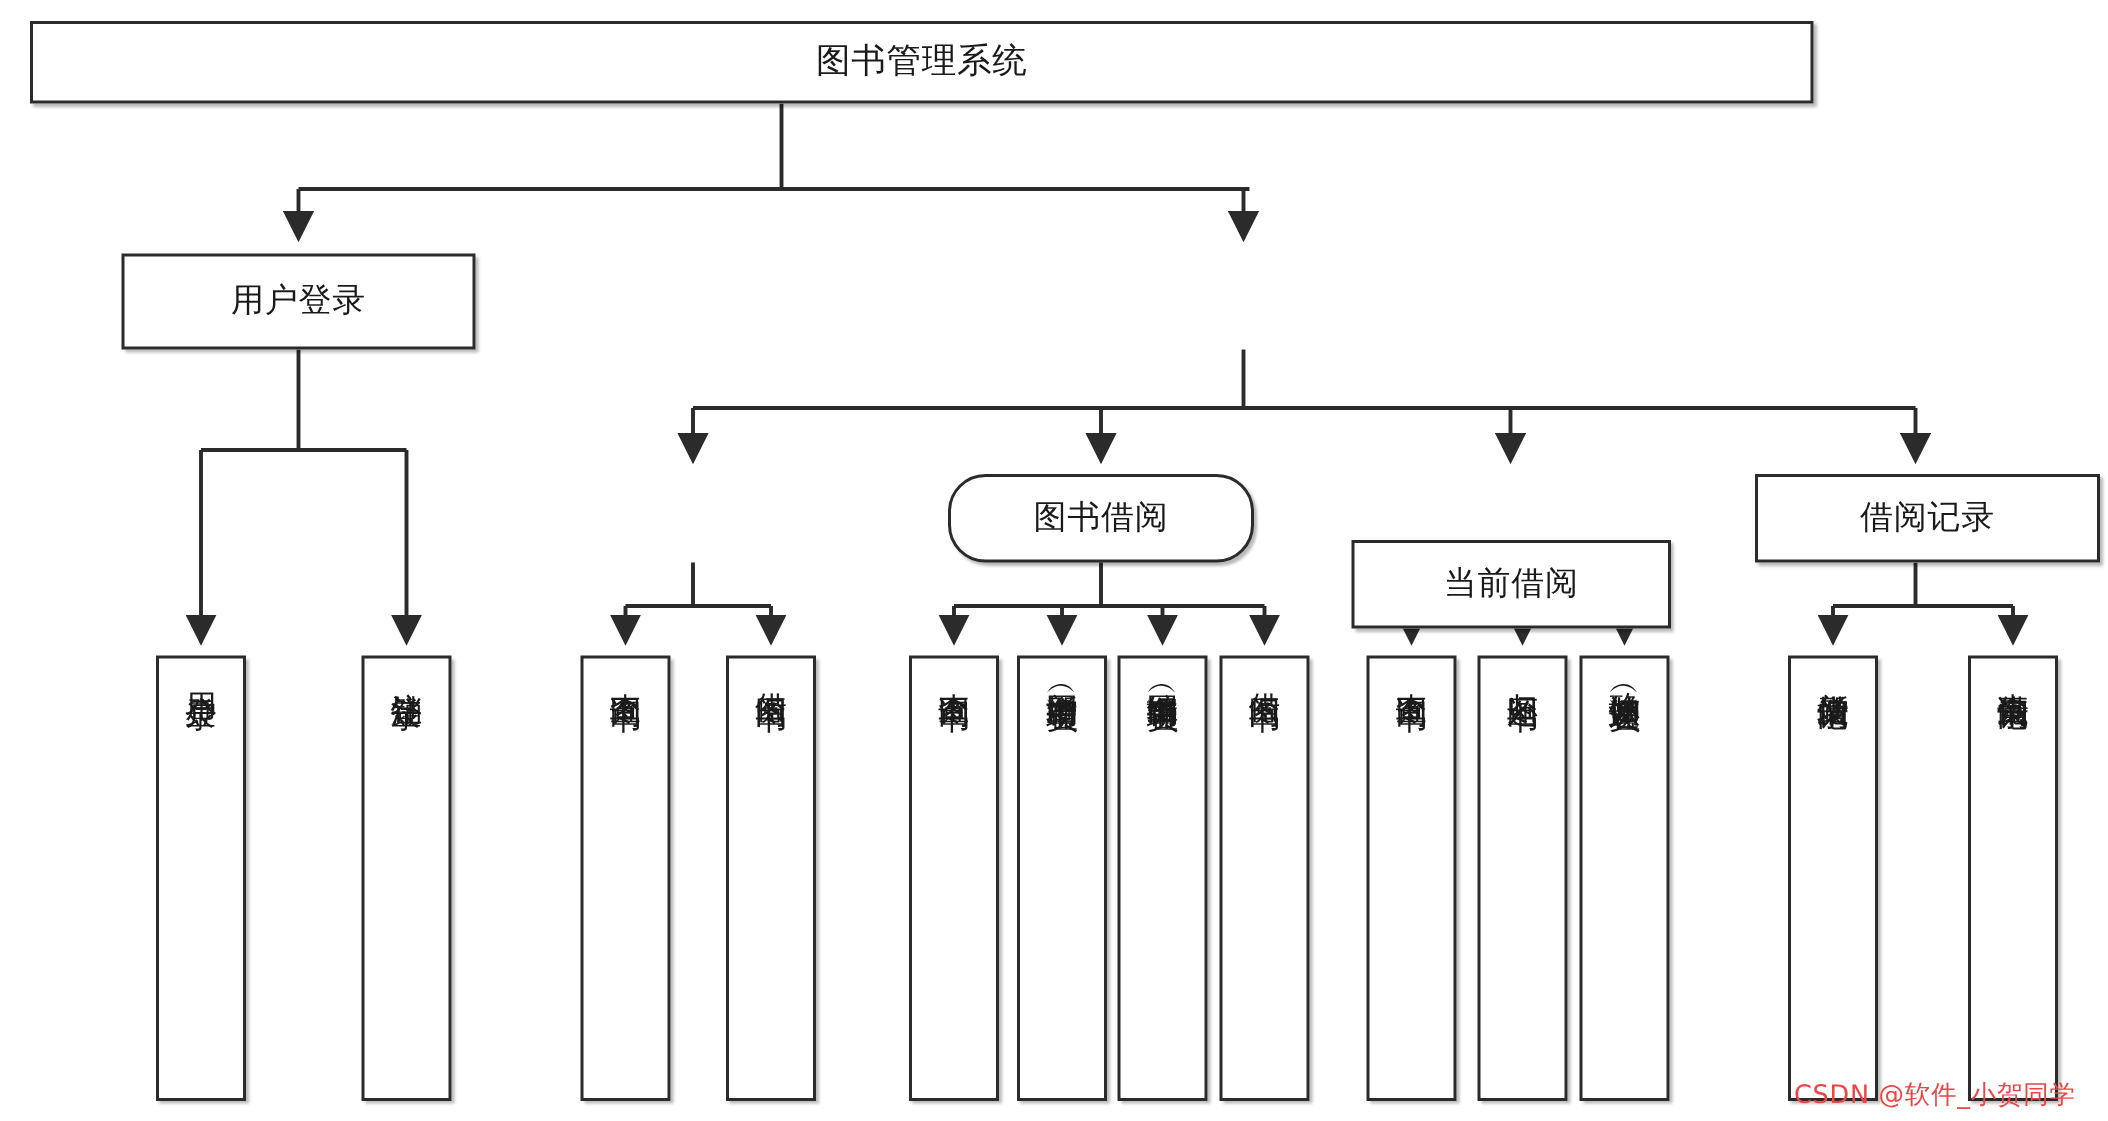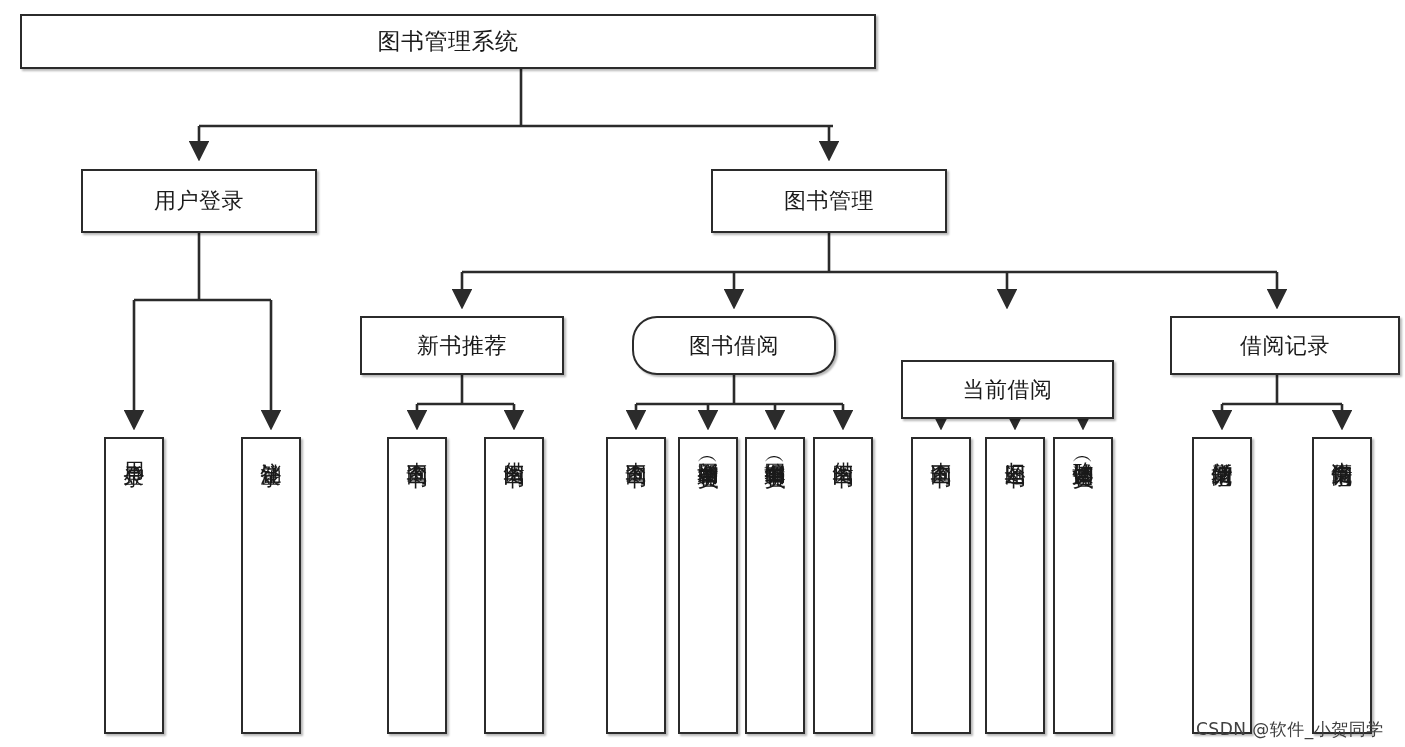"图书管理系统" div.node { width: 856px -> 1189px }
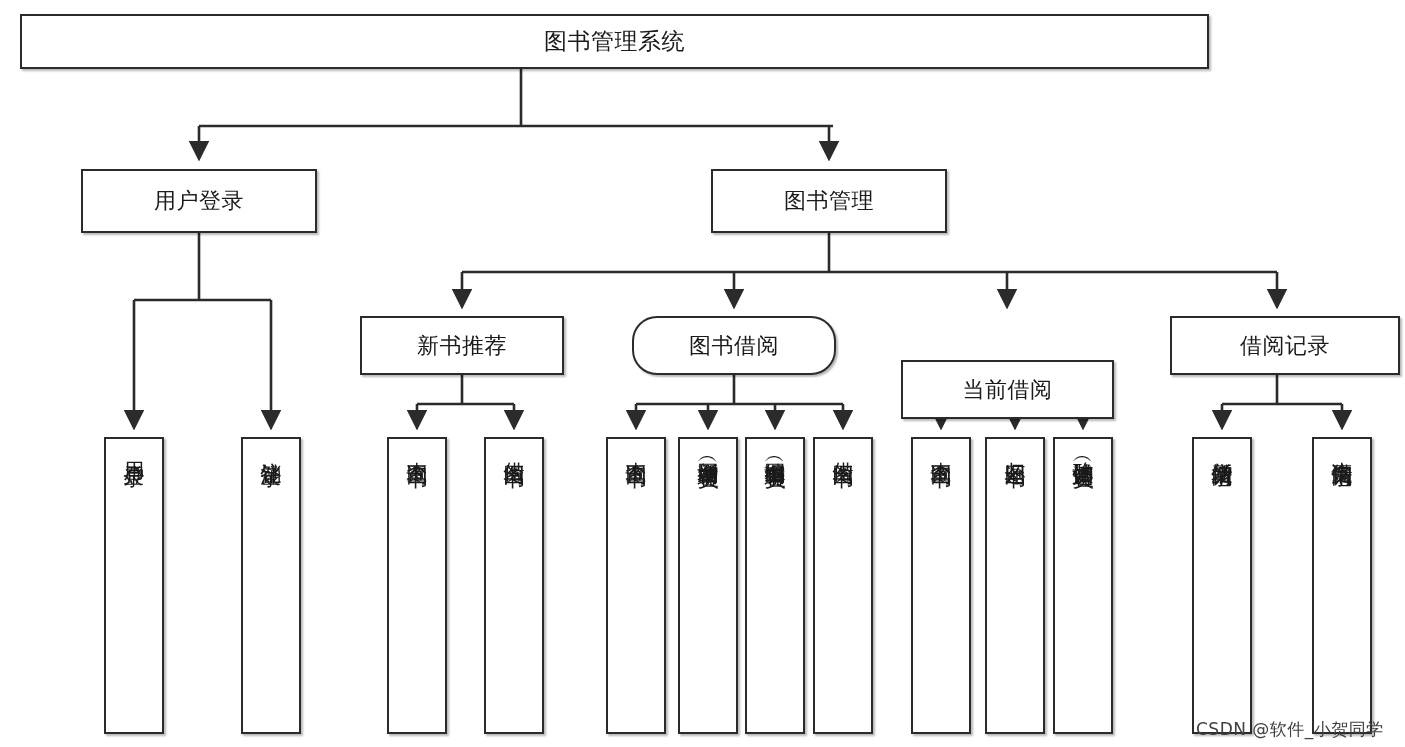"图书管理" div.node { html: <div> <span>图书管理</span> </div> -> none }
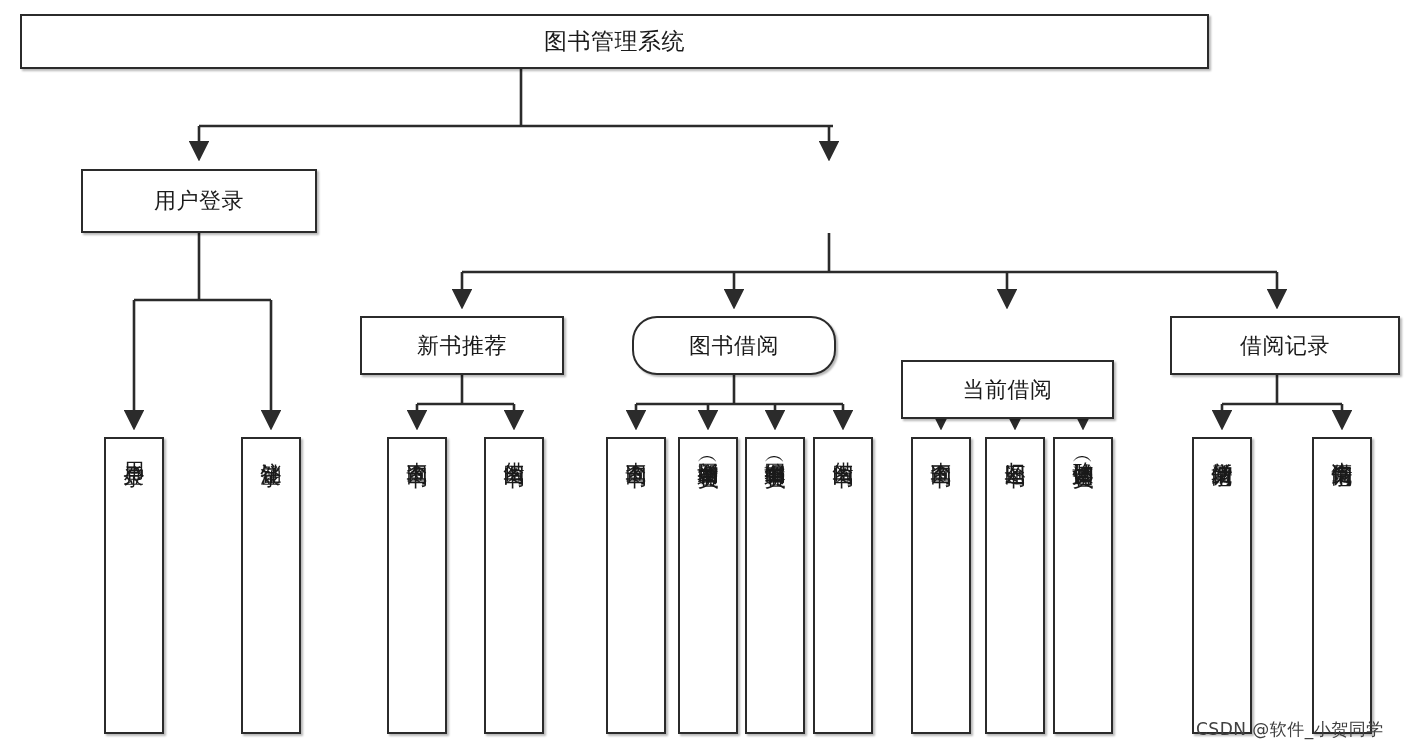"新书推荐" div.node { html: <div> <span>新书推荐</span> </div> -> none }
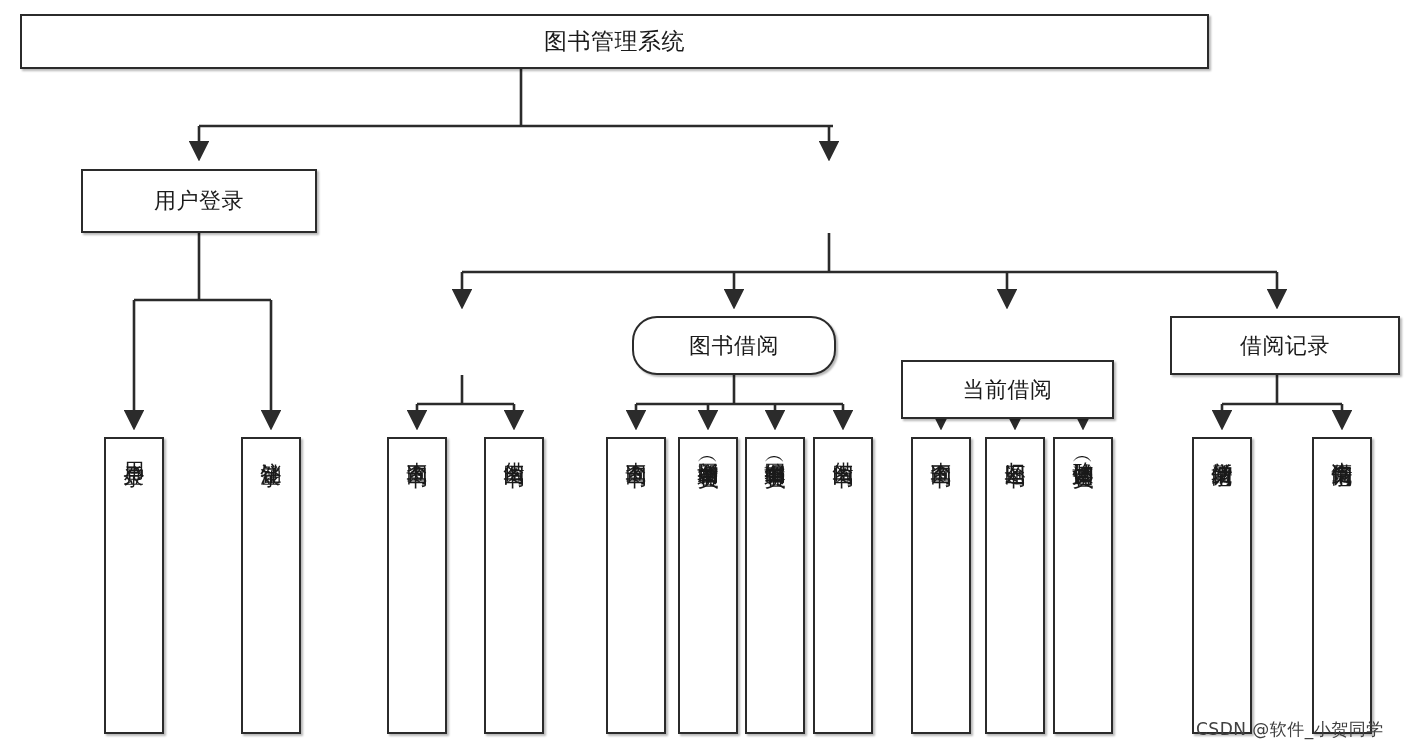"CSDN @软件_小贺同学" .watermark { color: #404040 -> #ef4444 }
